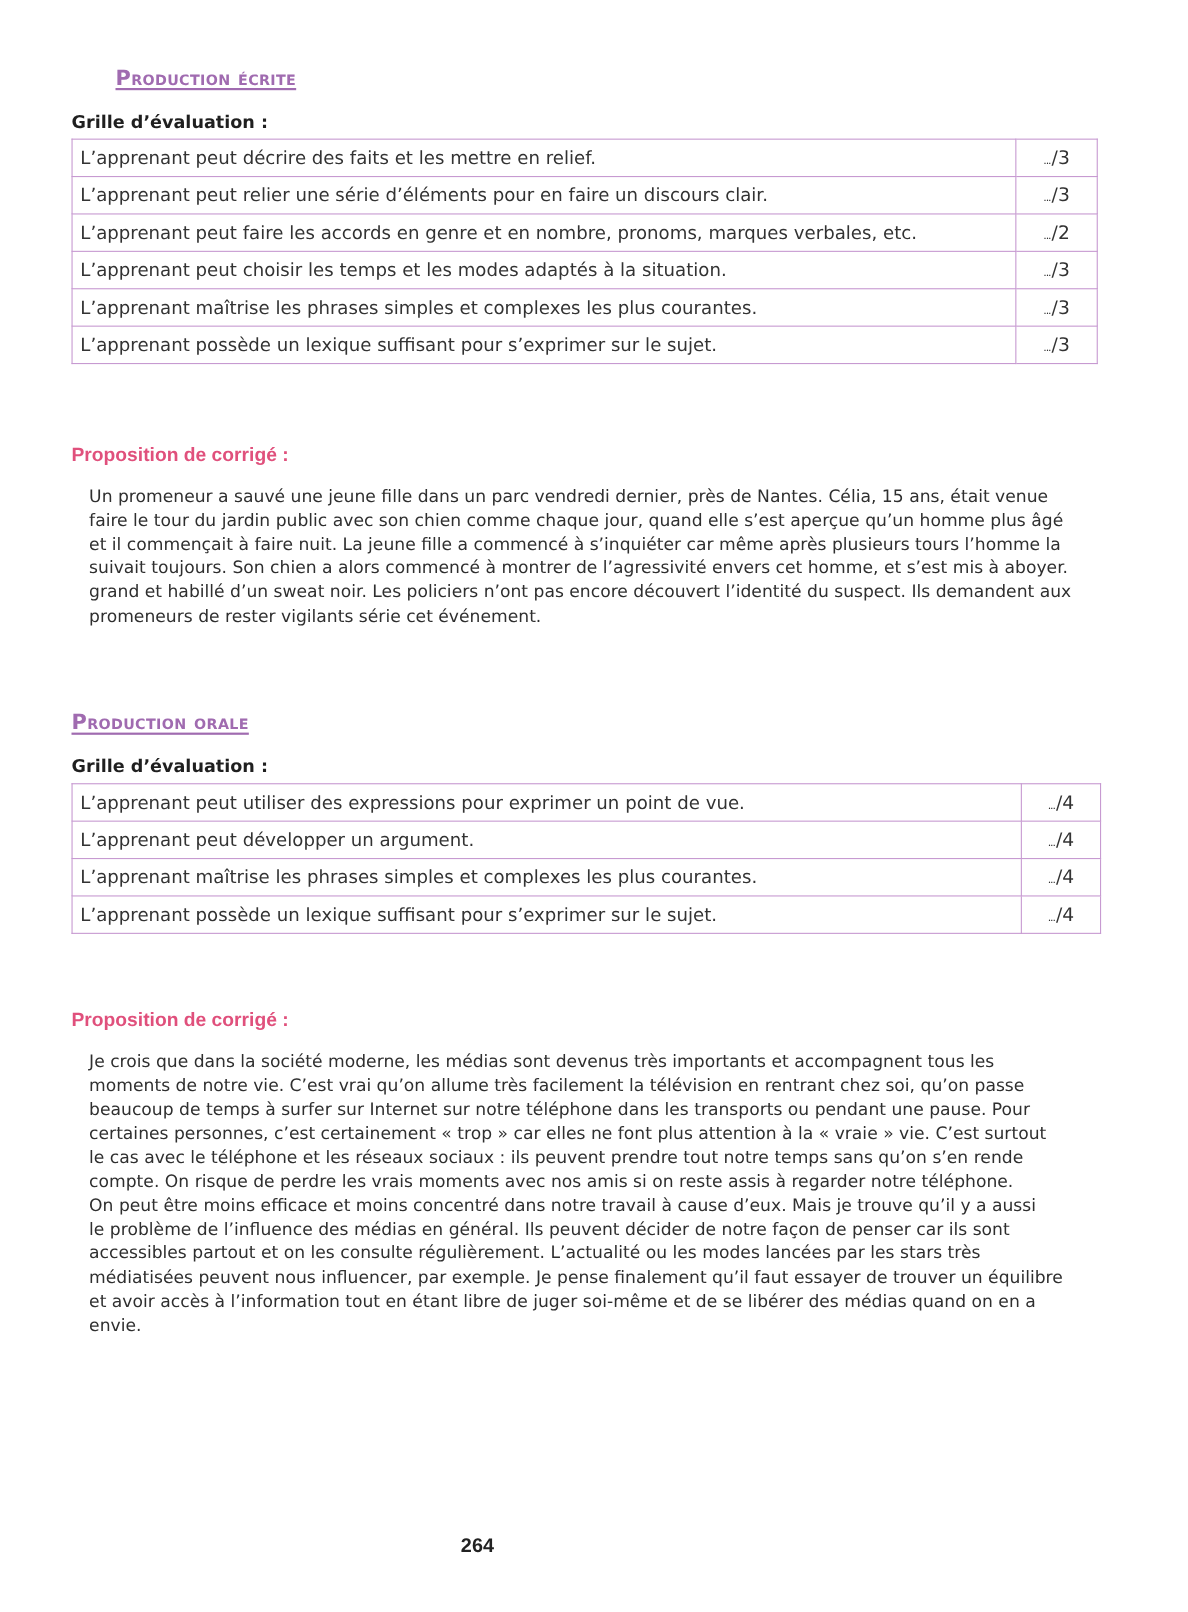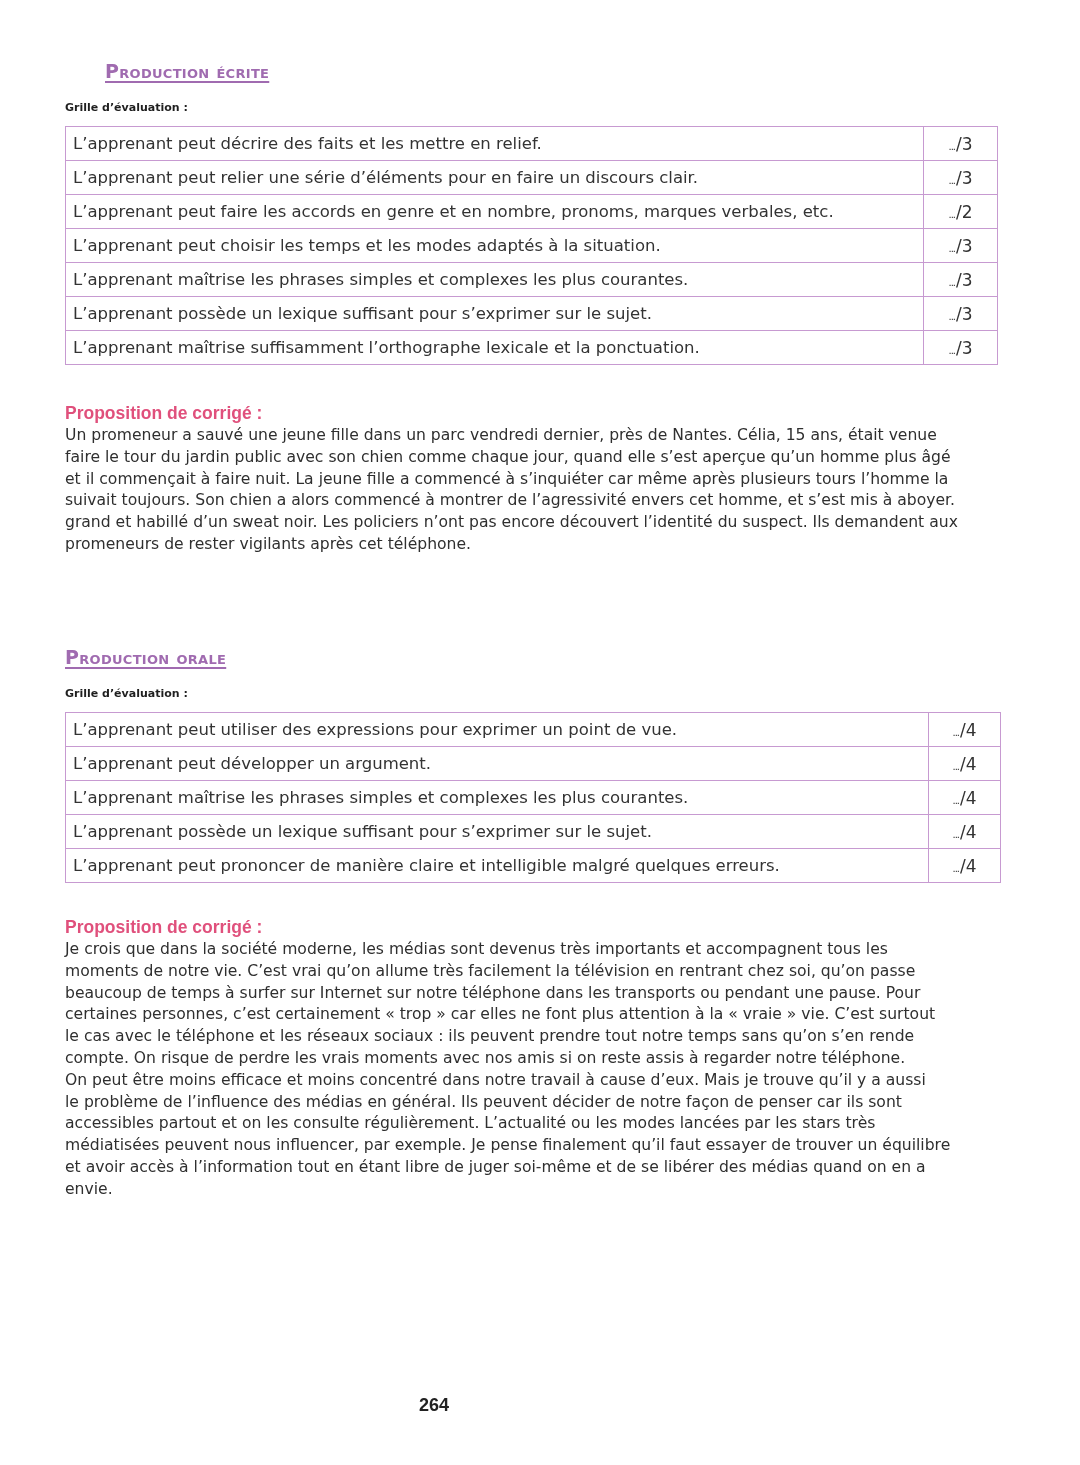"Grille d’évaluation :" .grid-label { font-size: 11px -> 16px }
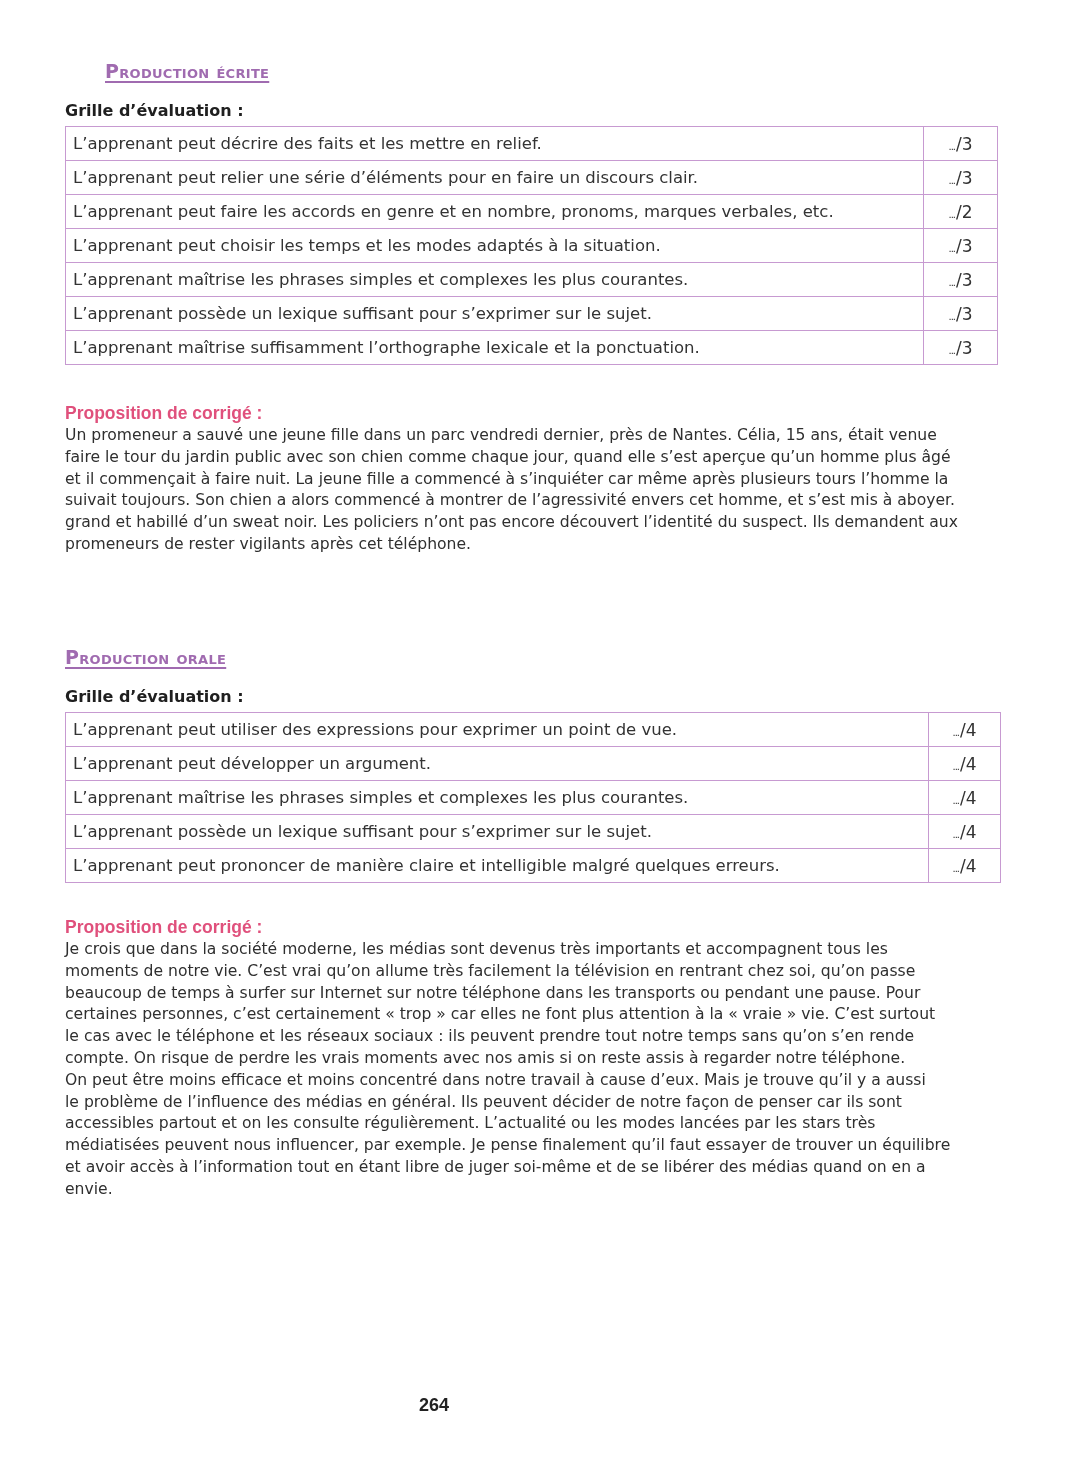"L’apprenant maîtrise suffisamment" tr { html: <tr> <td>L’apprenant maîtrise suffisamment l’orthographe lexicale et la ponctuation.</td> <td><span>...</span><span>/3</span></td> </tr> -> none }
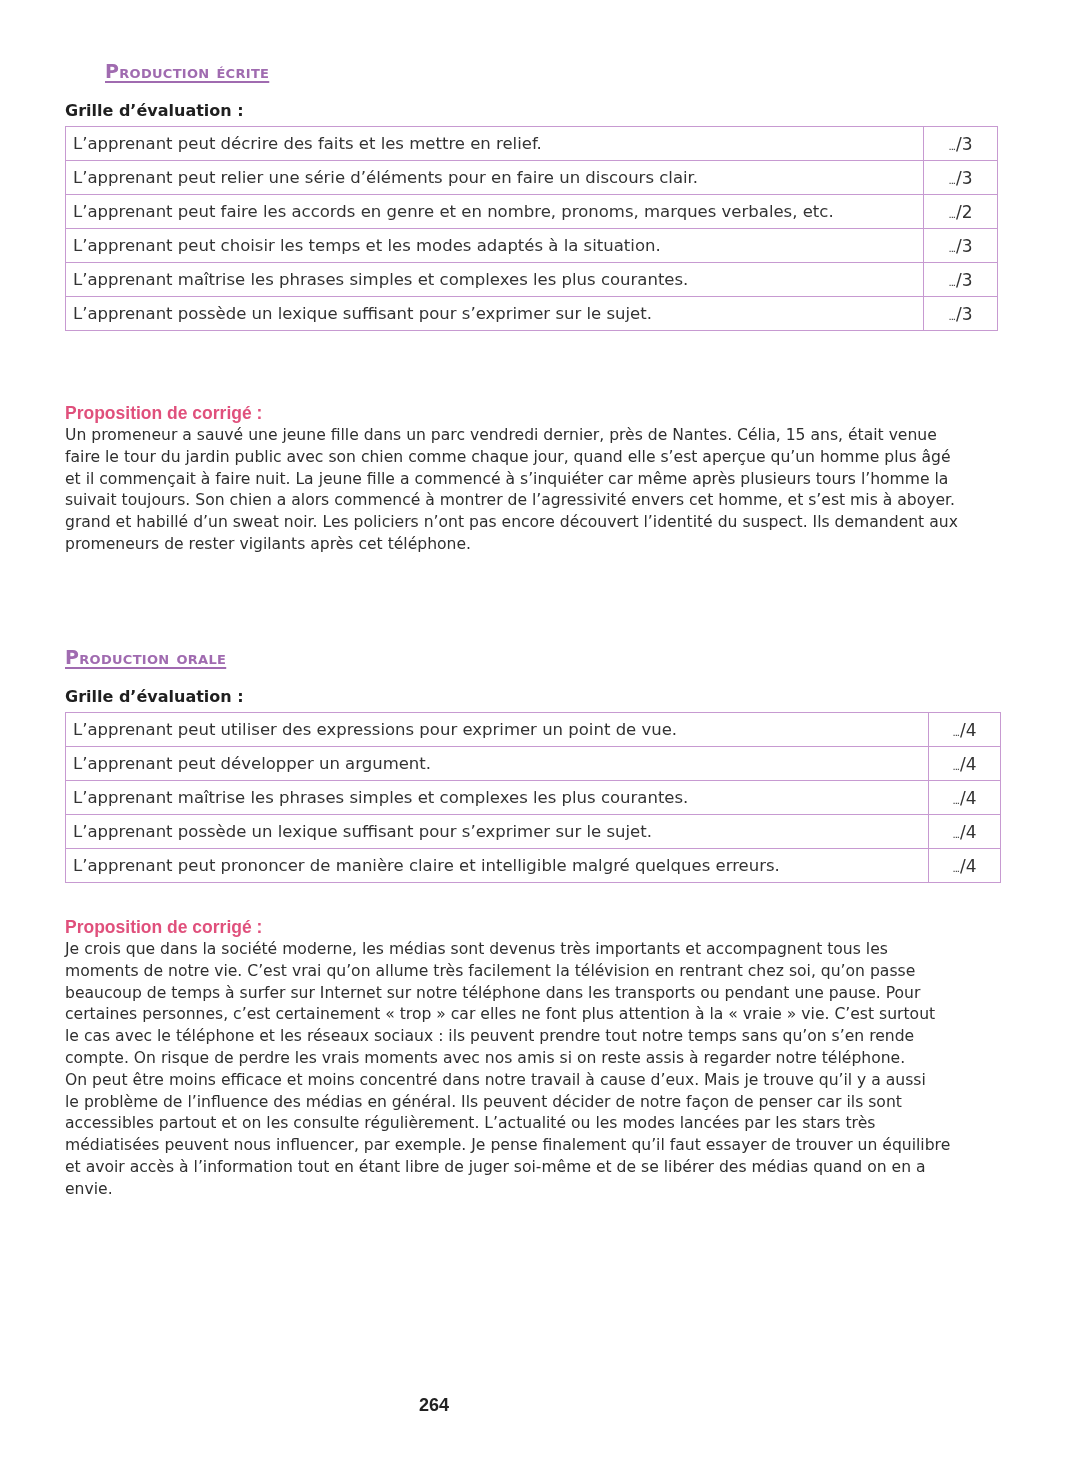"Un promeneur a sauvé une" .answer-text { margin: 0 -> 16px }
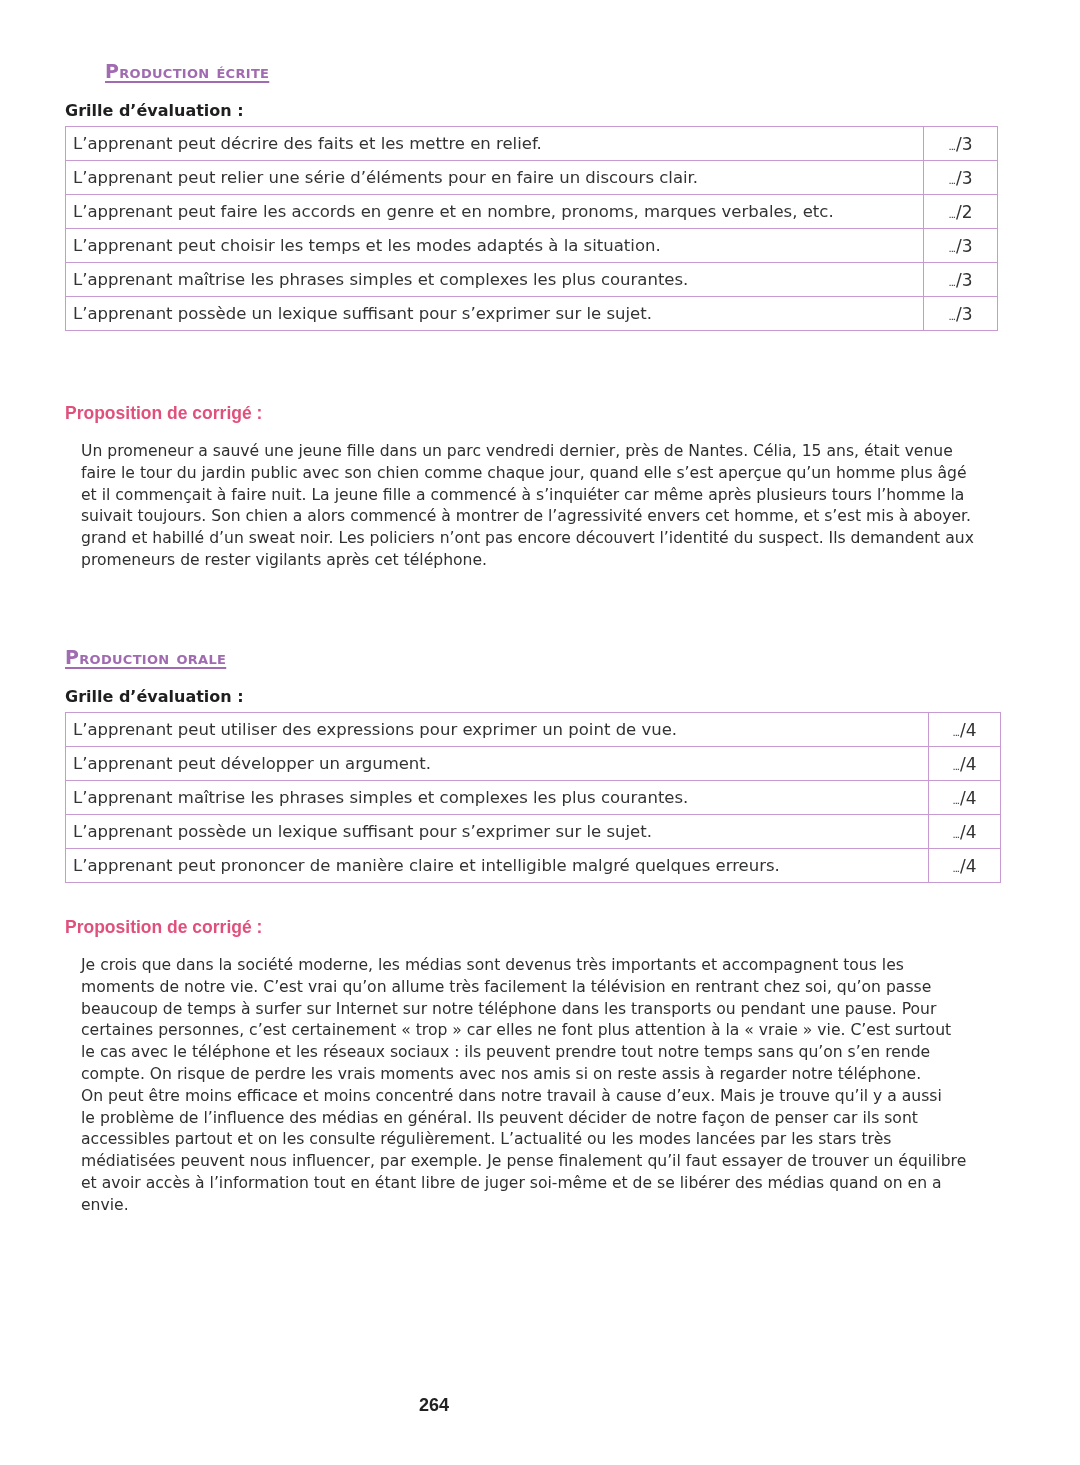"promeneurs de rester vigilants après" span.line { text: après cet téléphone -> série cet événement }
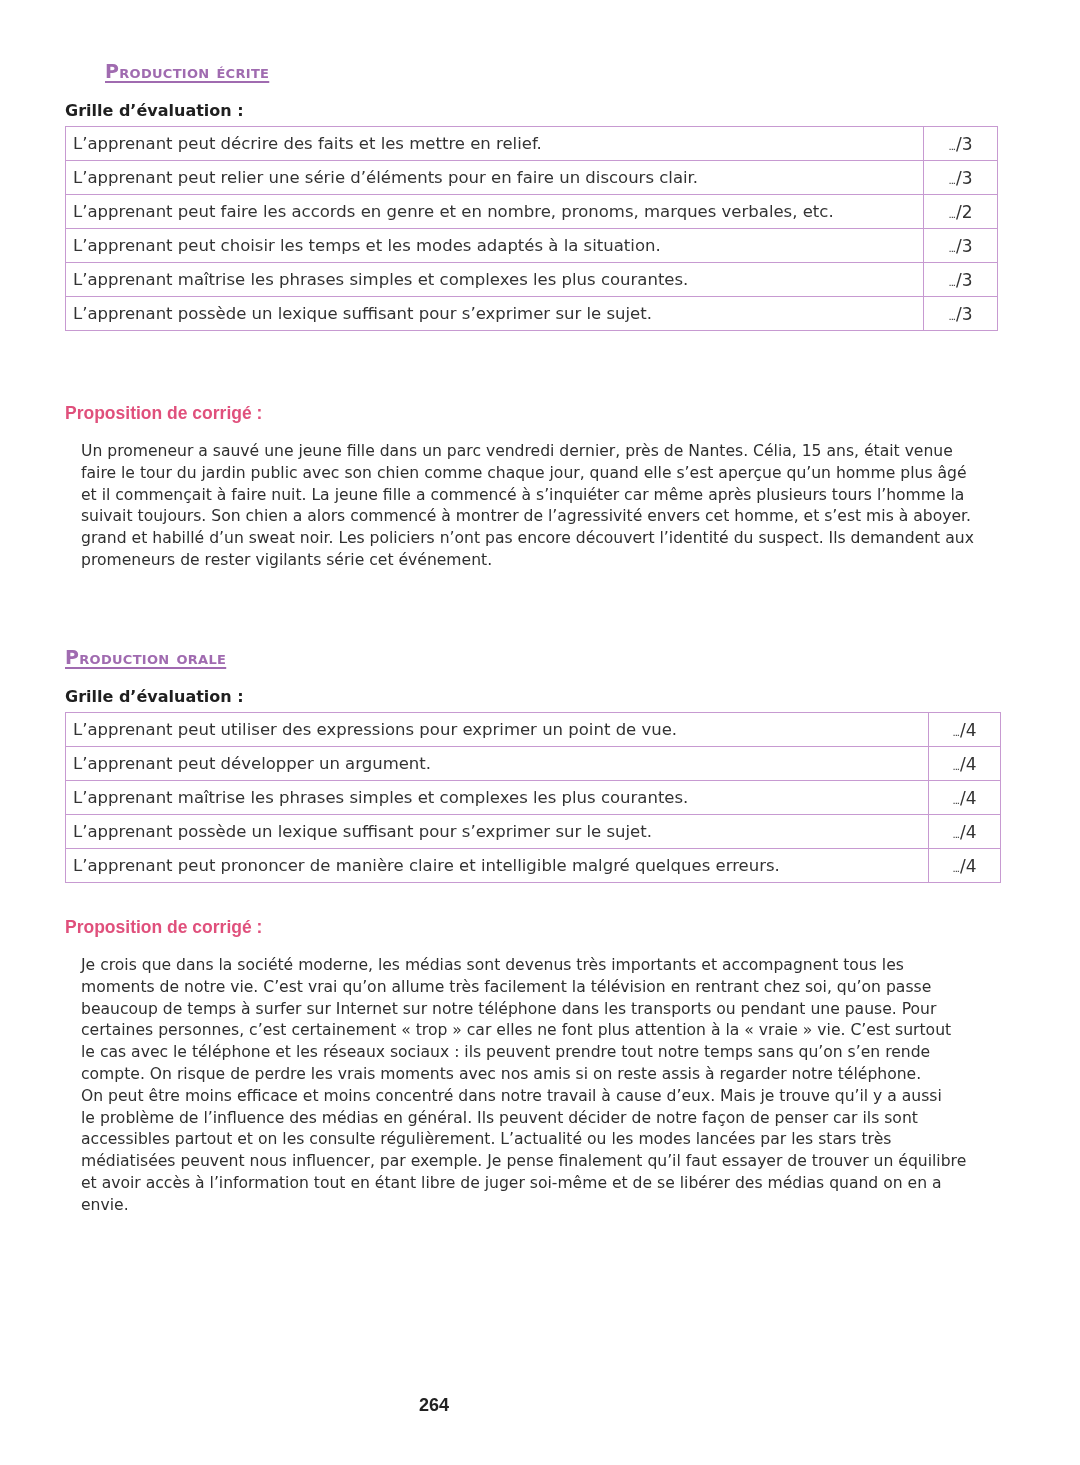"L’apprenant peut prononcer de manière" tr { html: <tr> <td>L’apprenant peut prononcer de manière claire et intelligible malgré quelques erreurs.</td> <td><span>...</span><span>/4</span></td> </tr> -> none }
